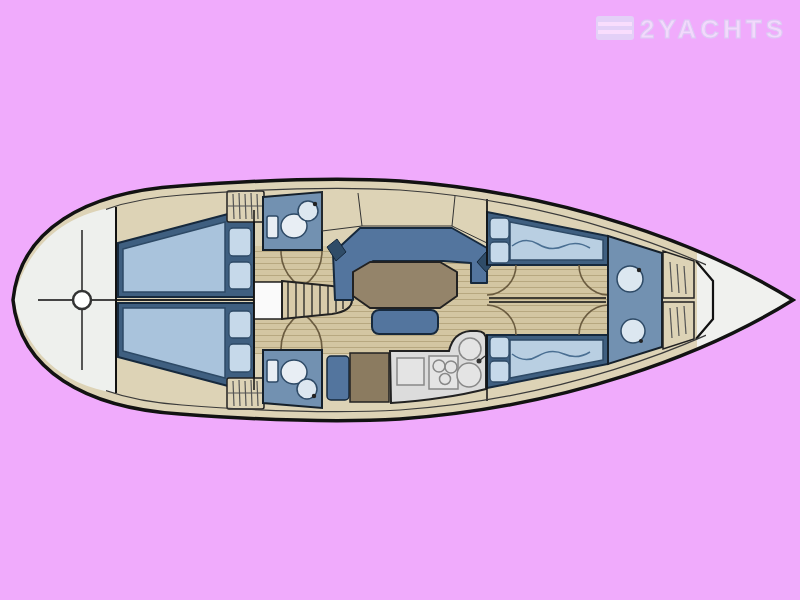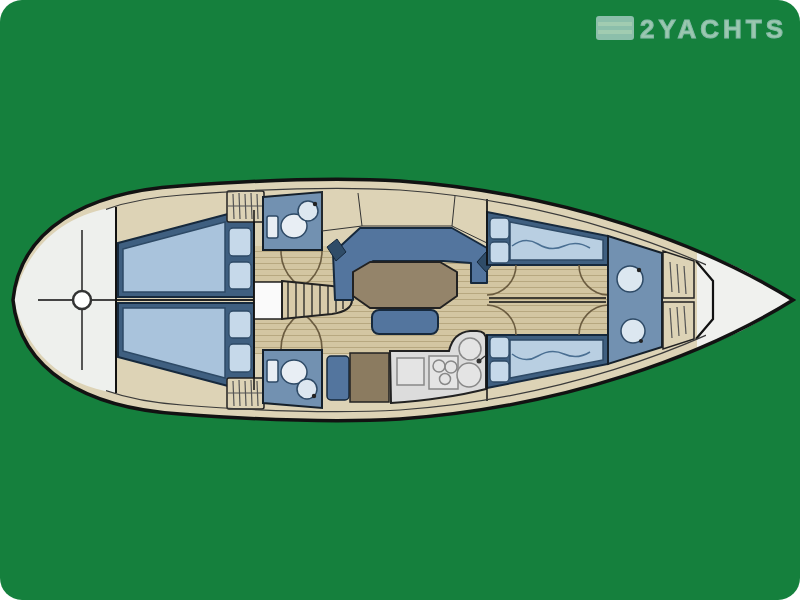"2YACHTS" #stage { background: #15803d -> #f0abfc; border-radius: 22px -> none }
